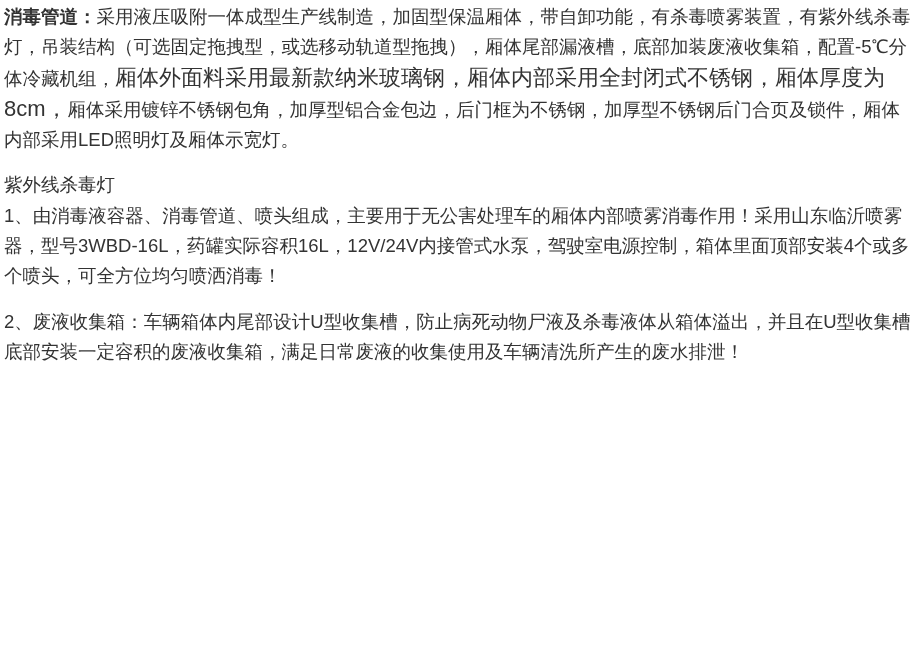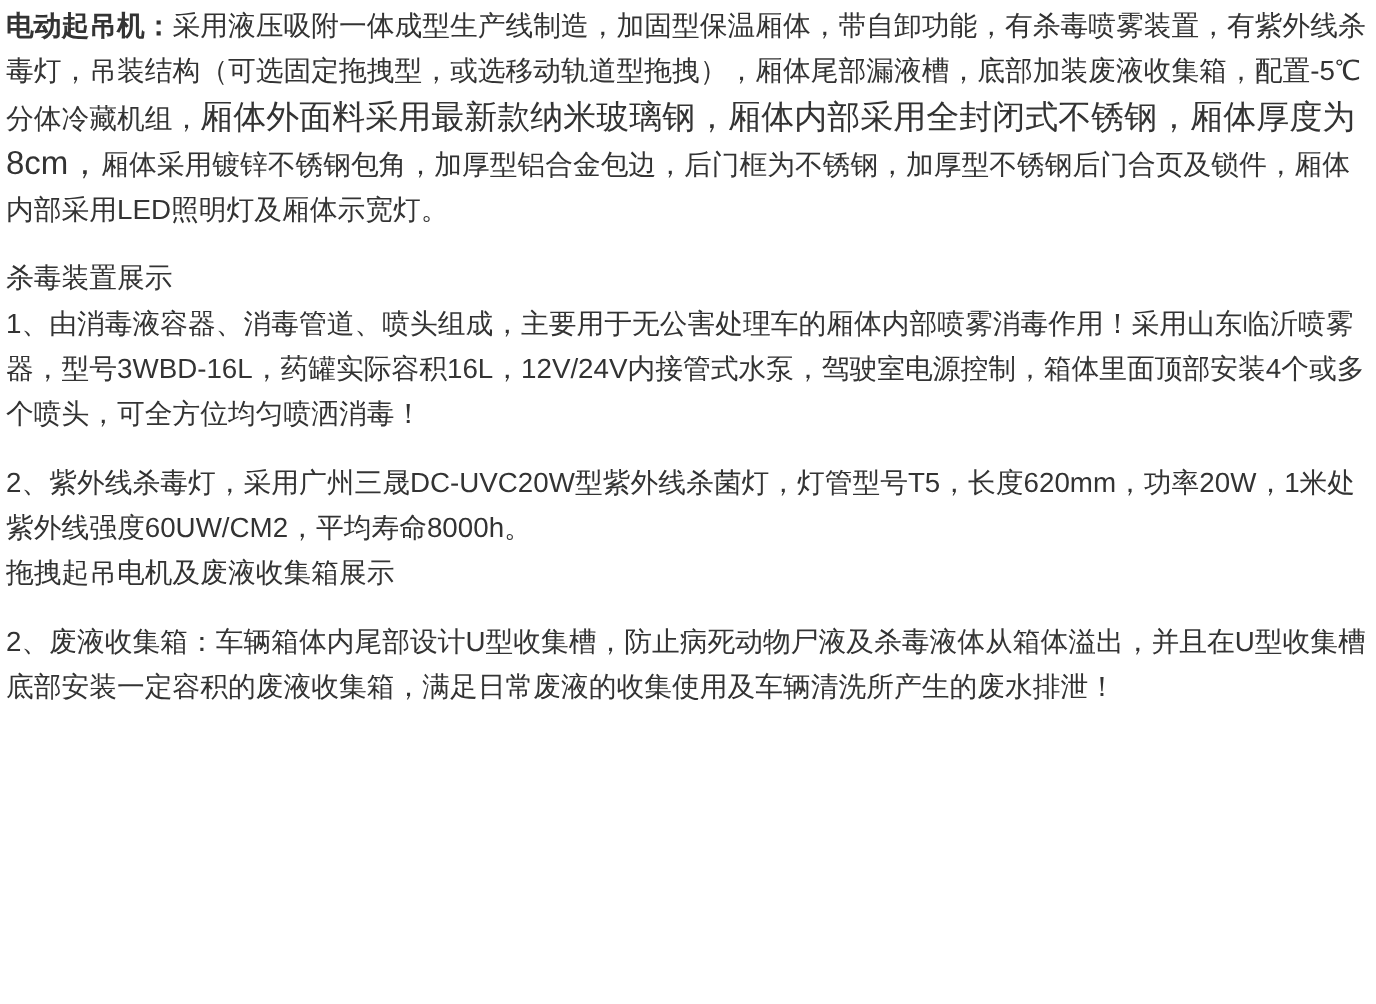"电动起吊机：" strong { text: 电动起吊机 -> 消毒管道 }
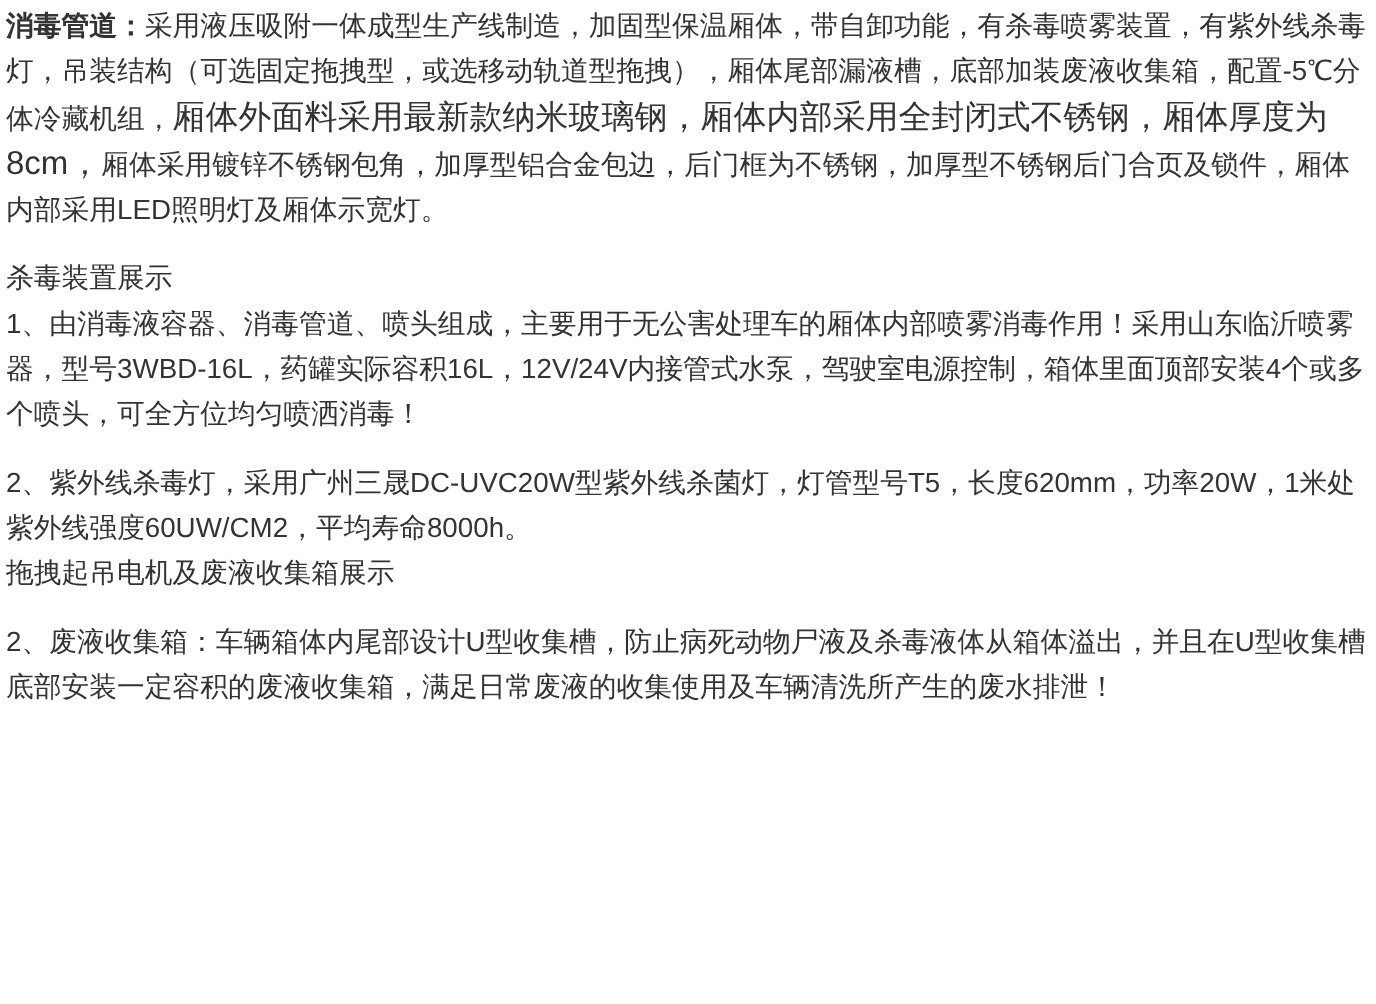"杀毒装置展示" span { text: 杀毒装置展示 -> 紫外线杀毒灯 }
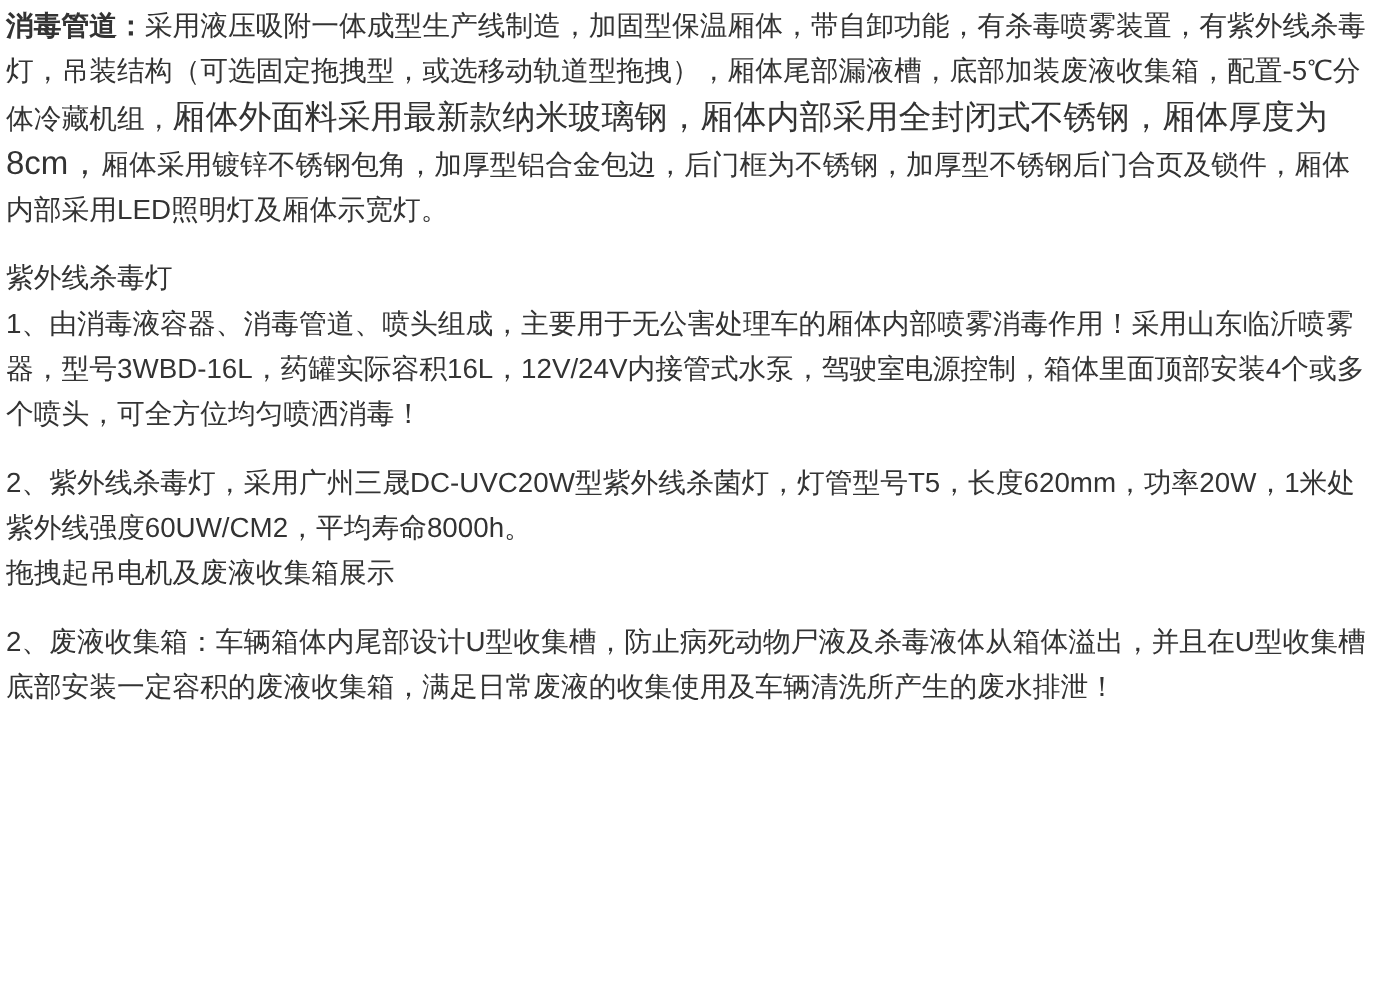"2、紫外线杀毒灯，采用广州三晟DC-UVC20W型紫外线杀菌灯，灯管型号T5，长" p { html: <p> <span>2、紫外线杀毒灯，采用广州三晟DC-UVC20W型紫外线杀菌灯，灯管型号T5，长度620mm，功率20W，1米处紫外线强度60UW/CM2，平均寿命8000h。</span><br> <span>拖拽起吊电机及废液收集箱展示</span> </p> -> none }
